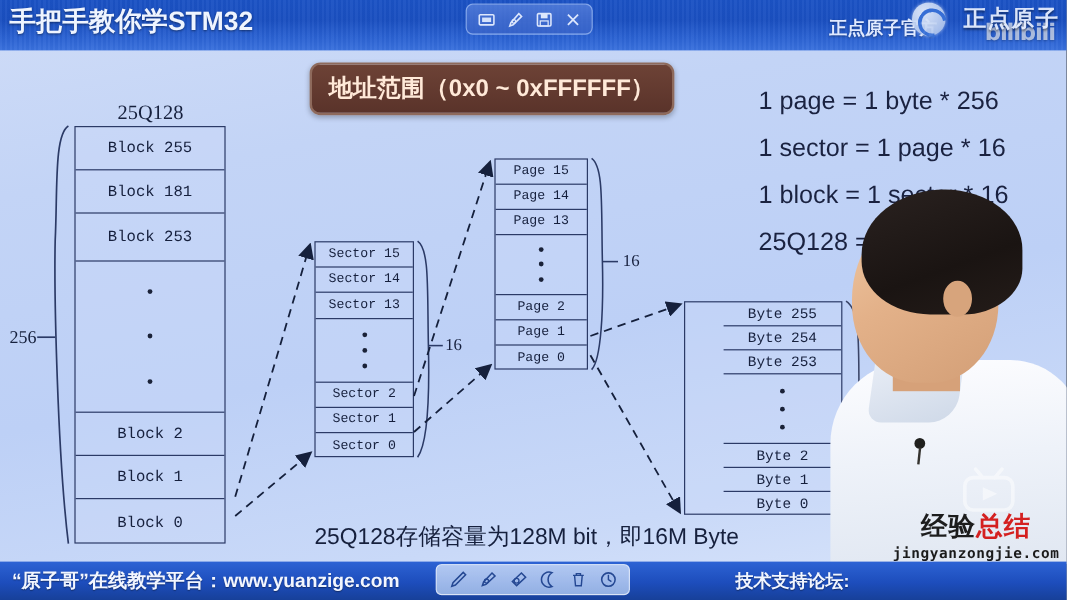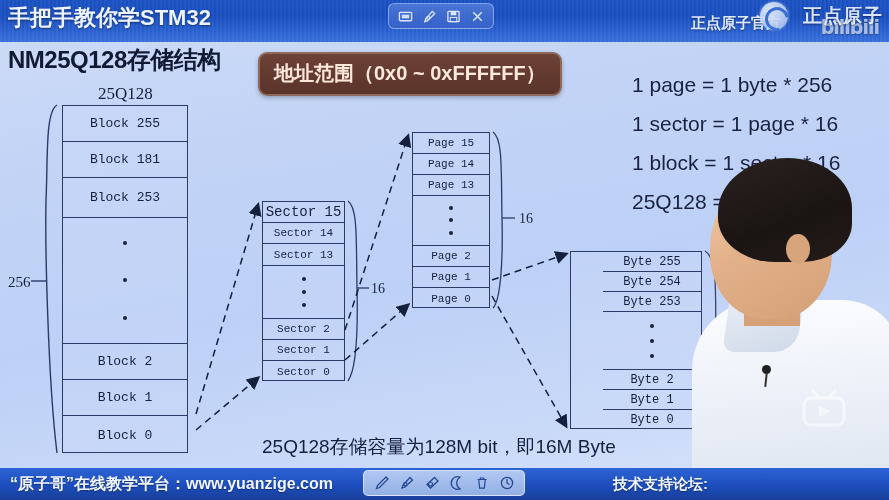"NM25Q128存储结构" div.heading { html: <div>NM25Q128存储结构</div> -> none }
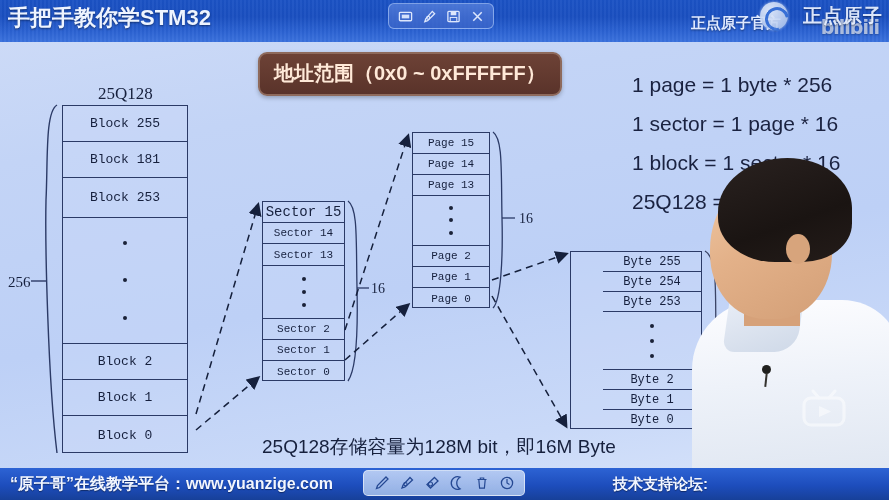"Sector 15" div.cell { font-size: 14px -> 11px }
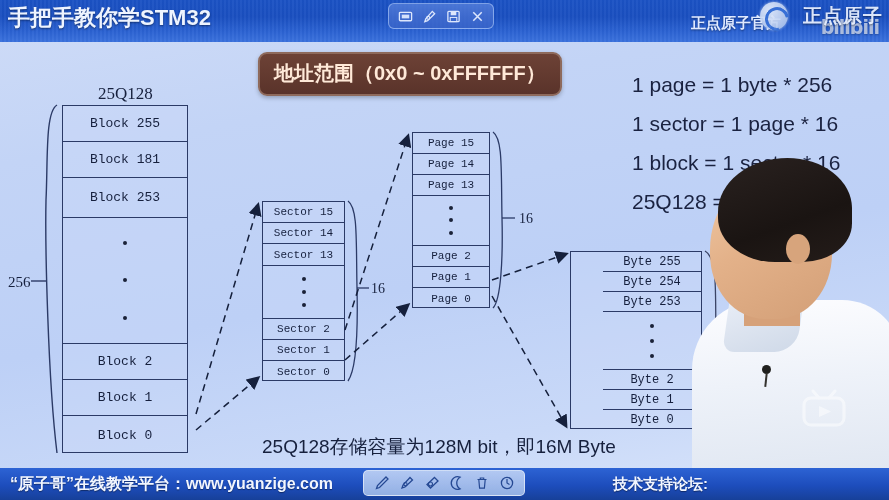"经验总结" div.wm { html: none -> <div> <div><span>经验</span><span>总结</span></div> <div>jingyanzongjie.com</div> </div> }
